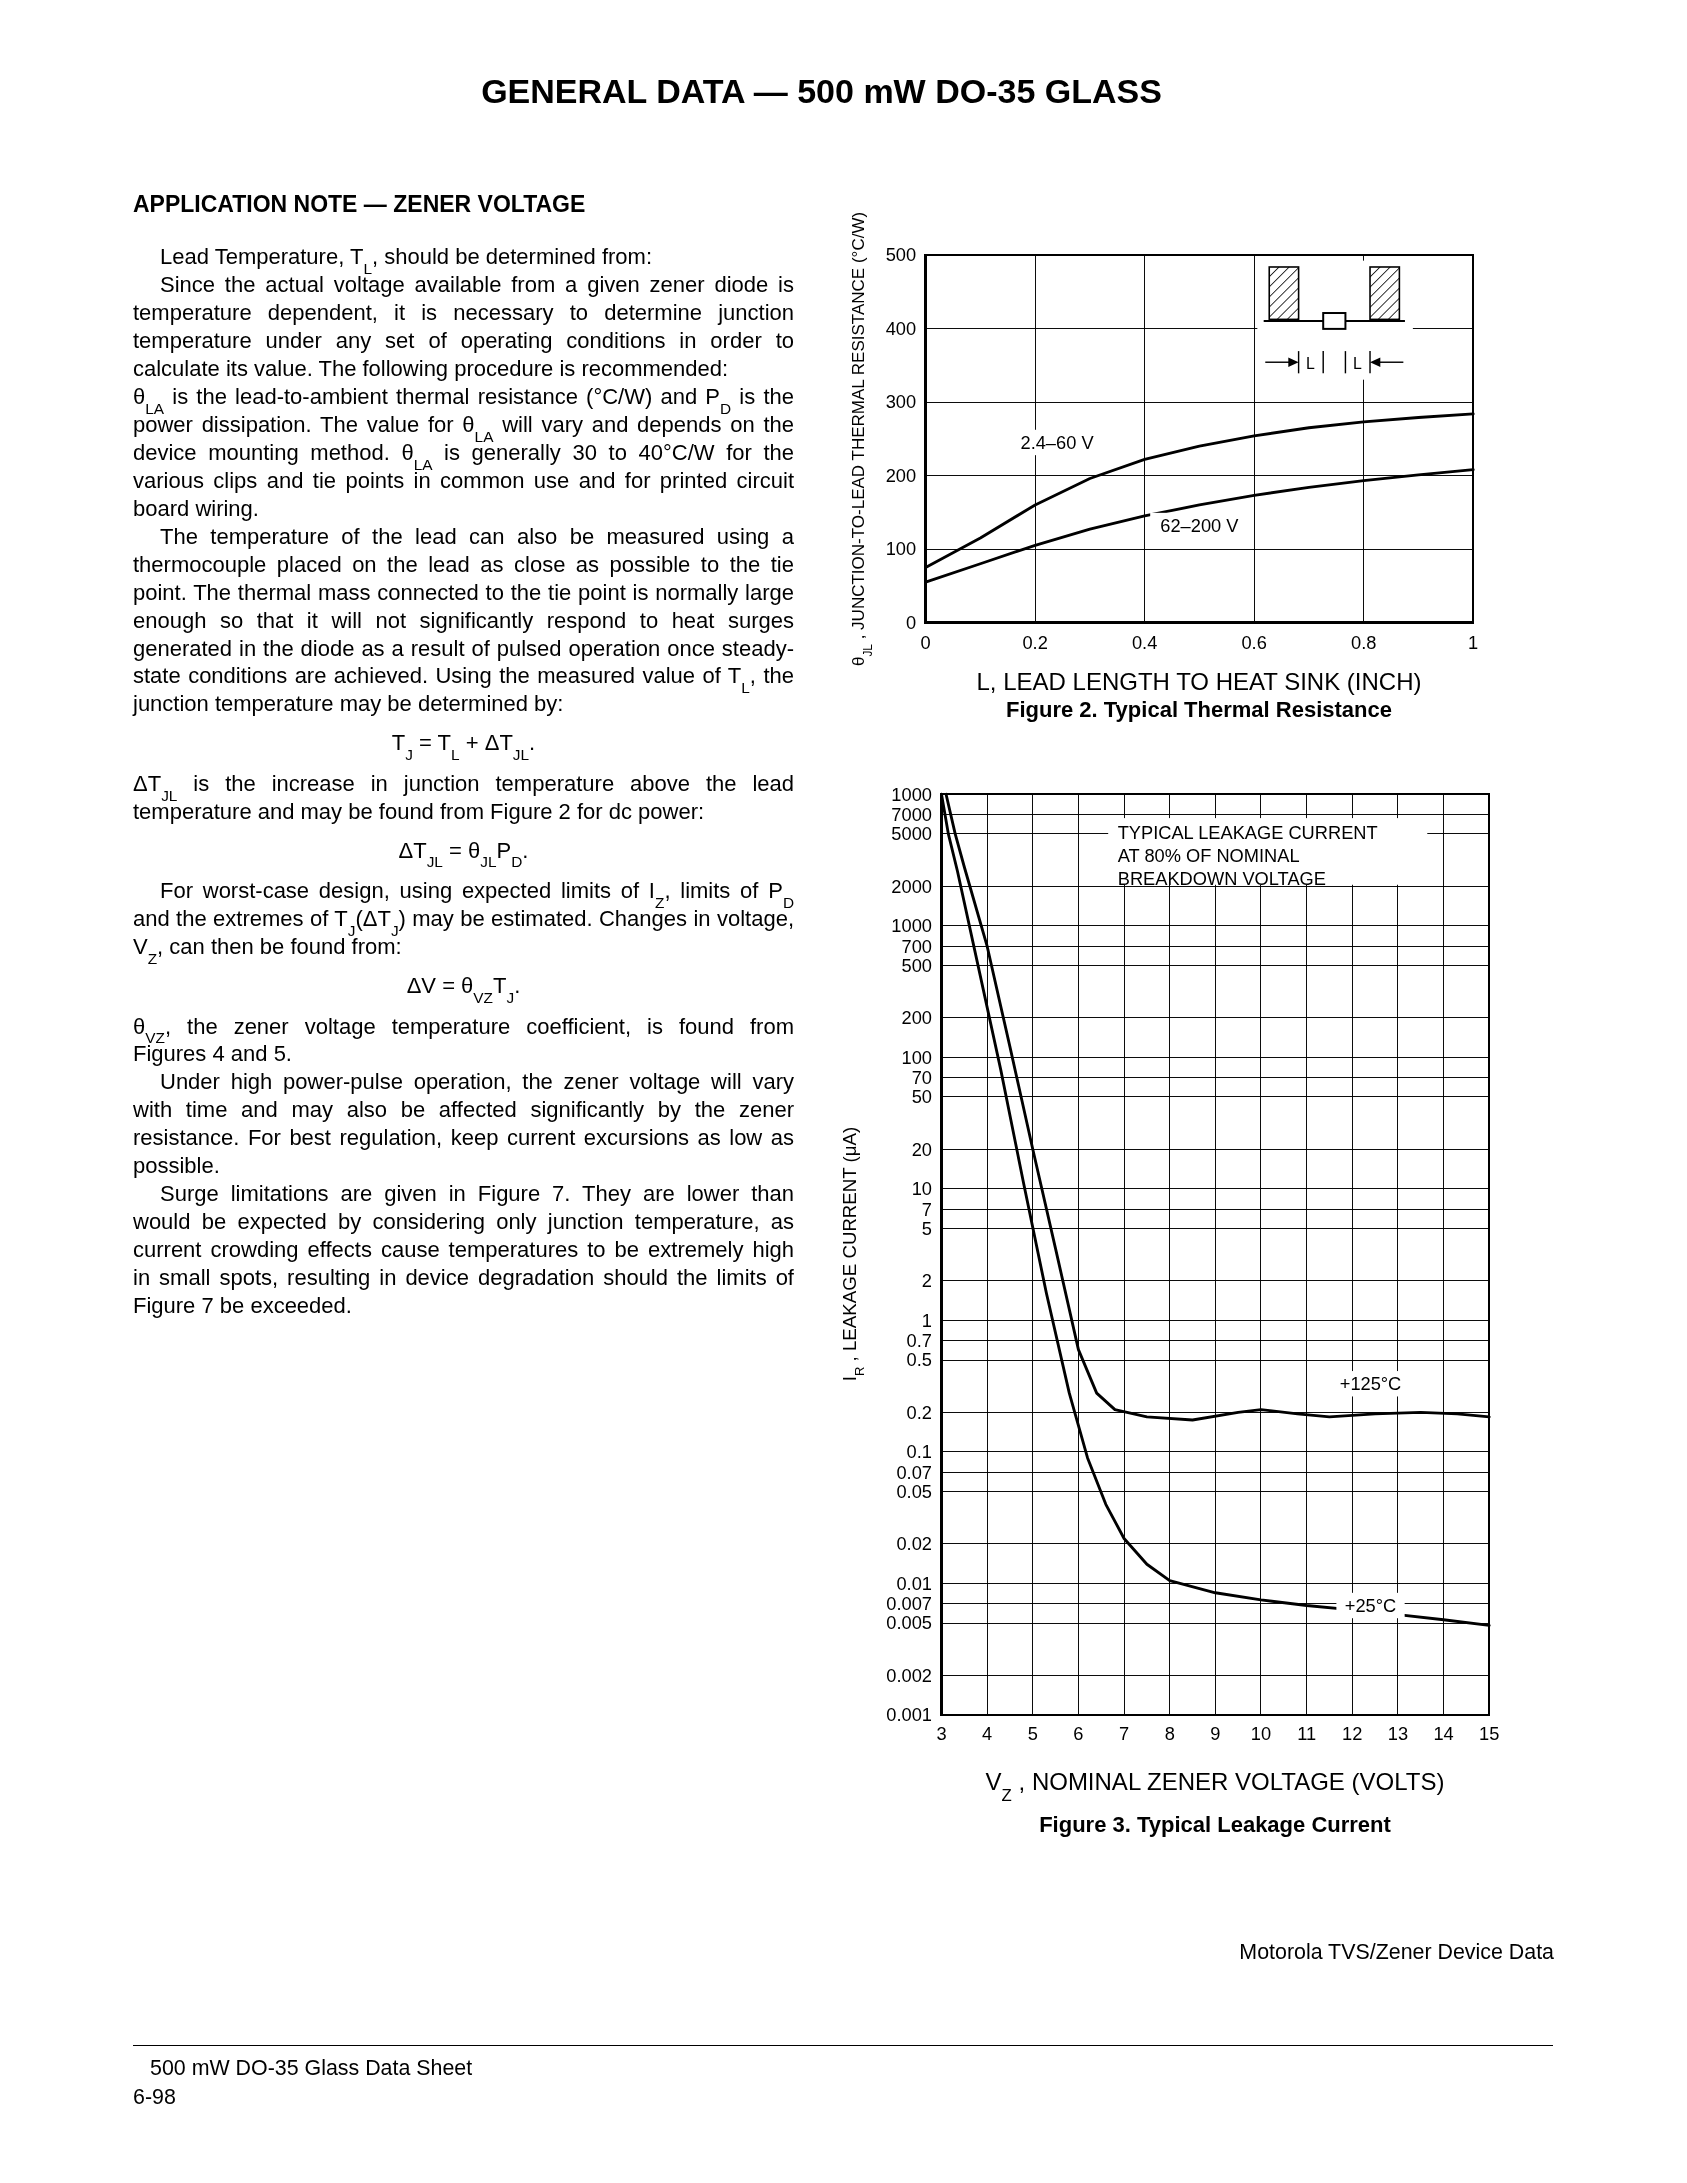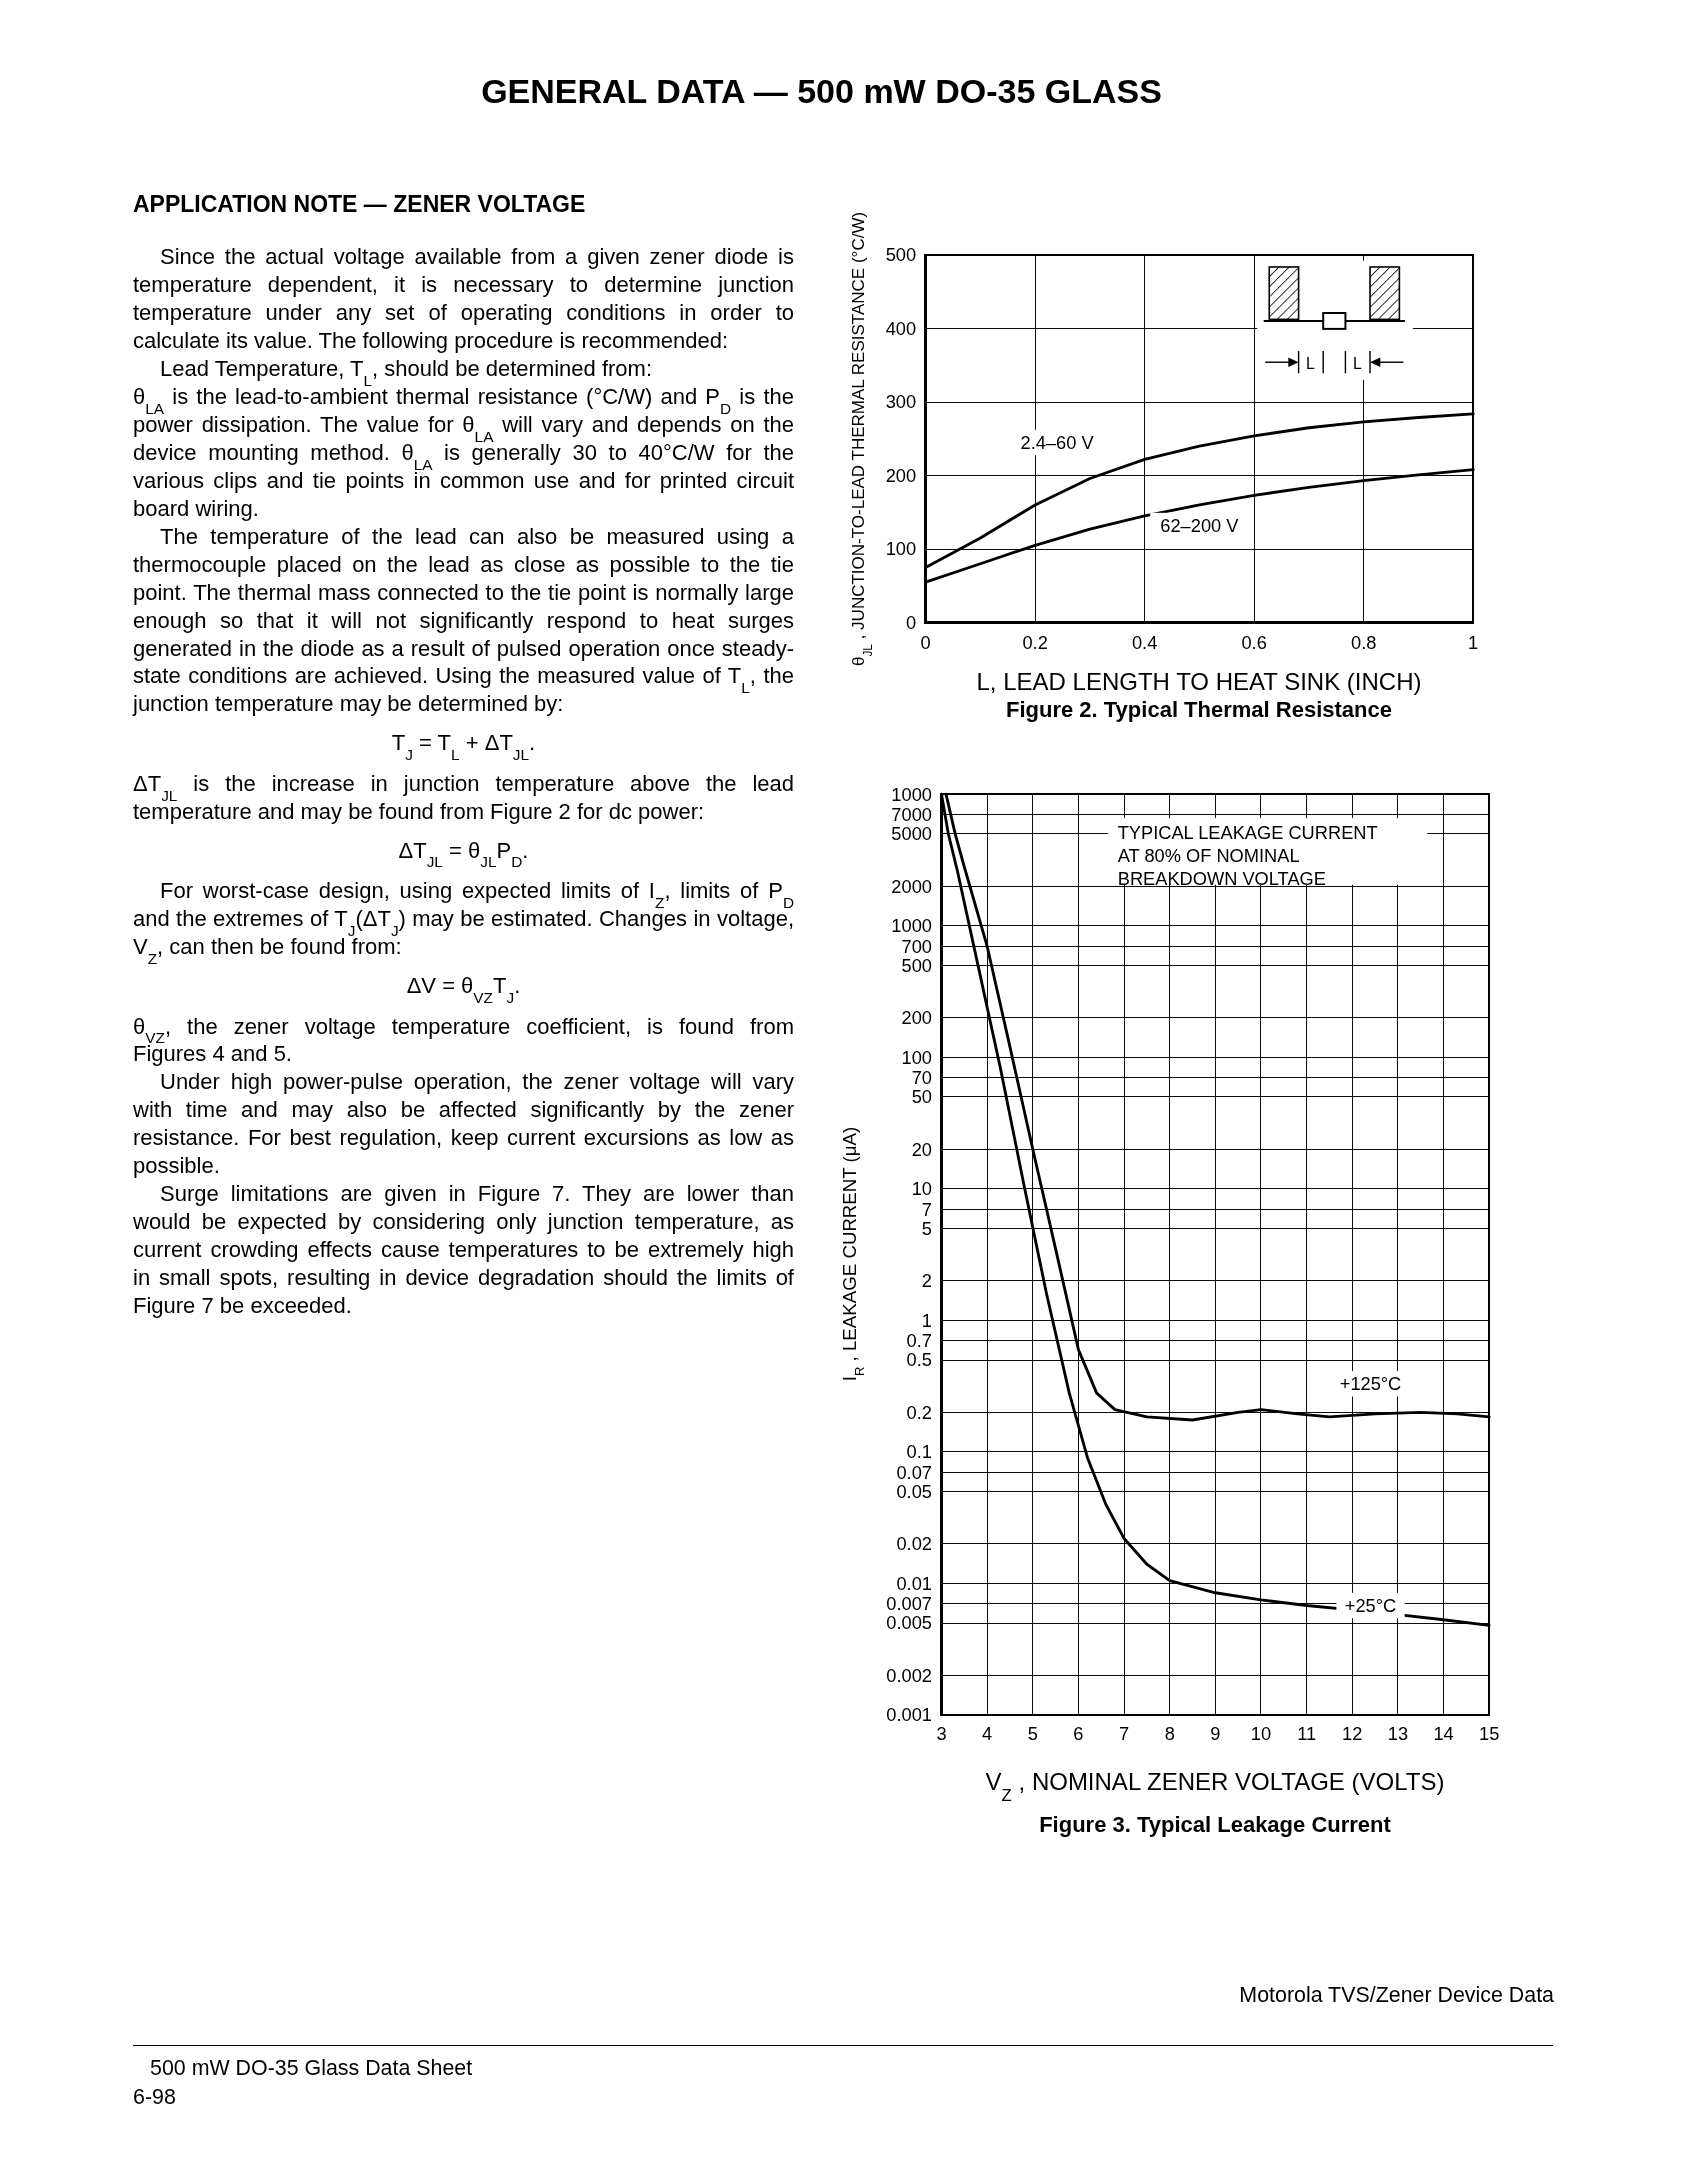"Since the actual voltage available" div.para { order: before "Lead Temperature, TL, should be" -> after "Lead Temperature, TL, should be" }
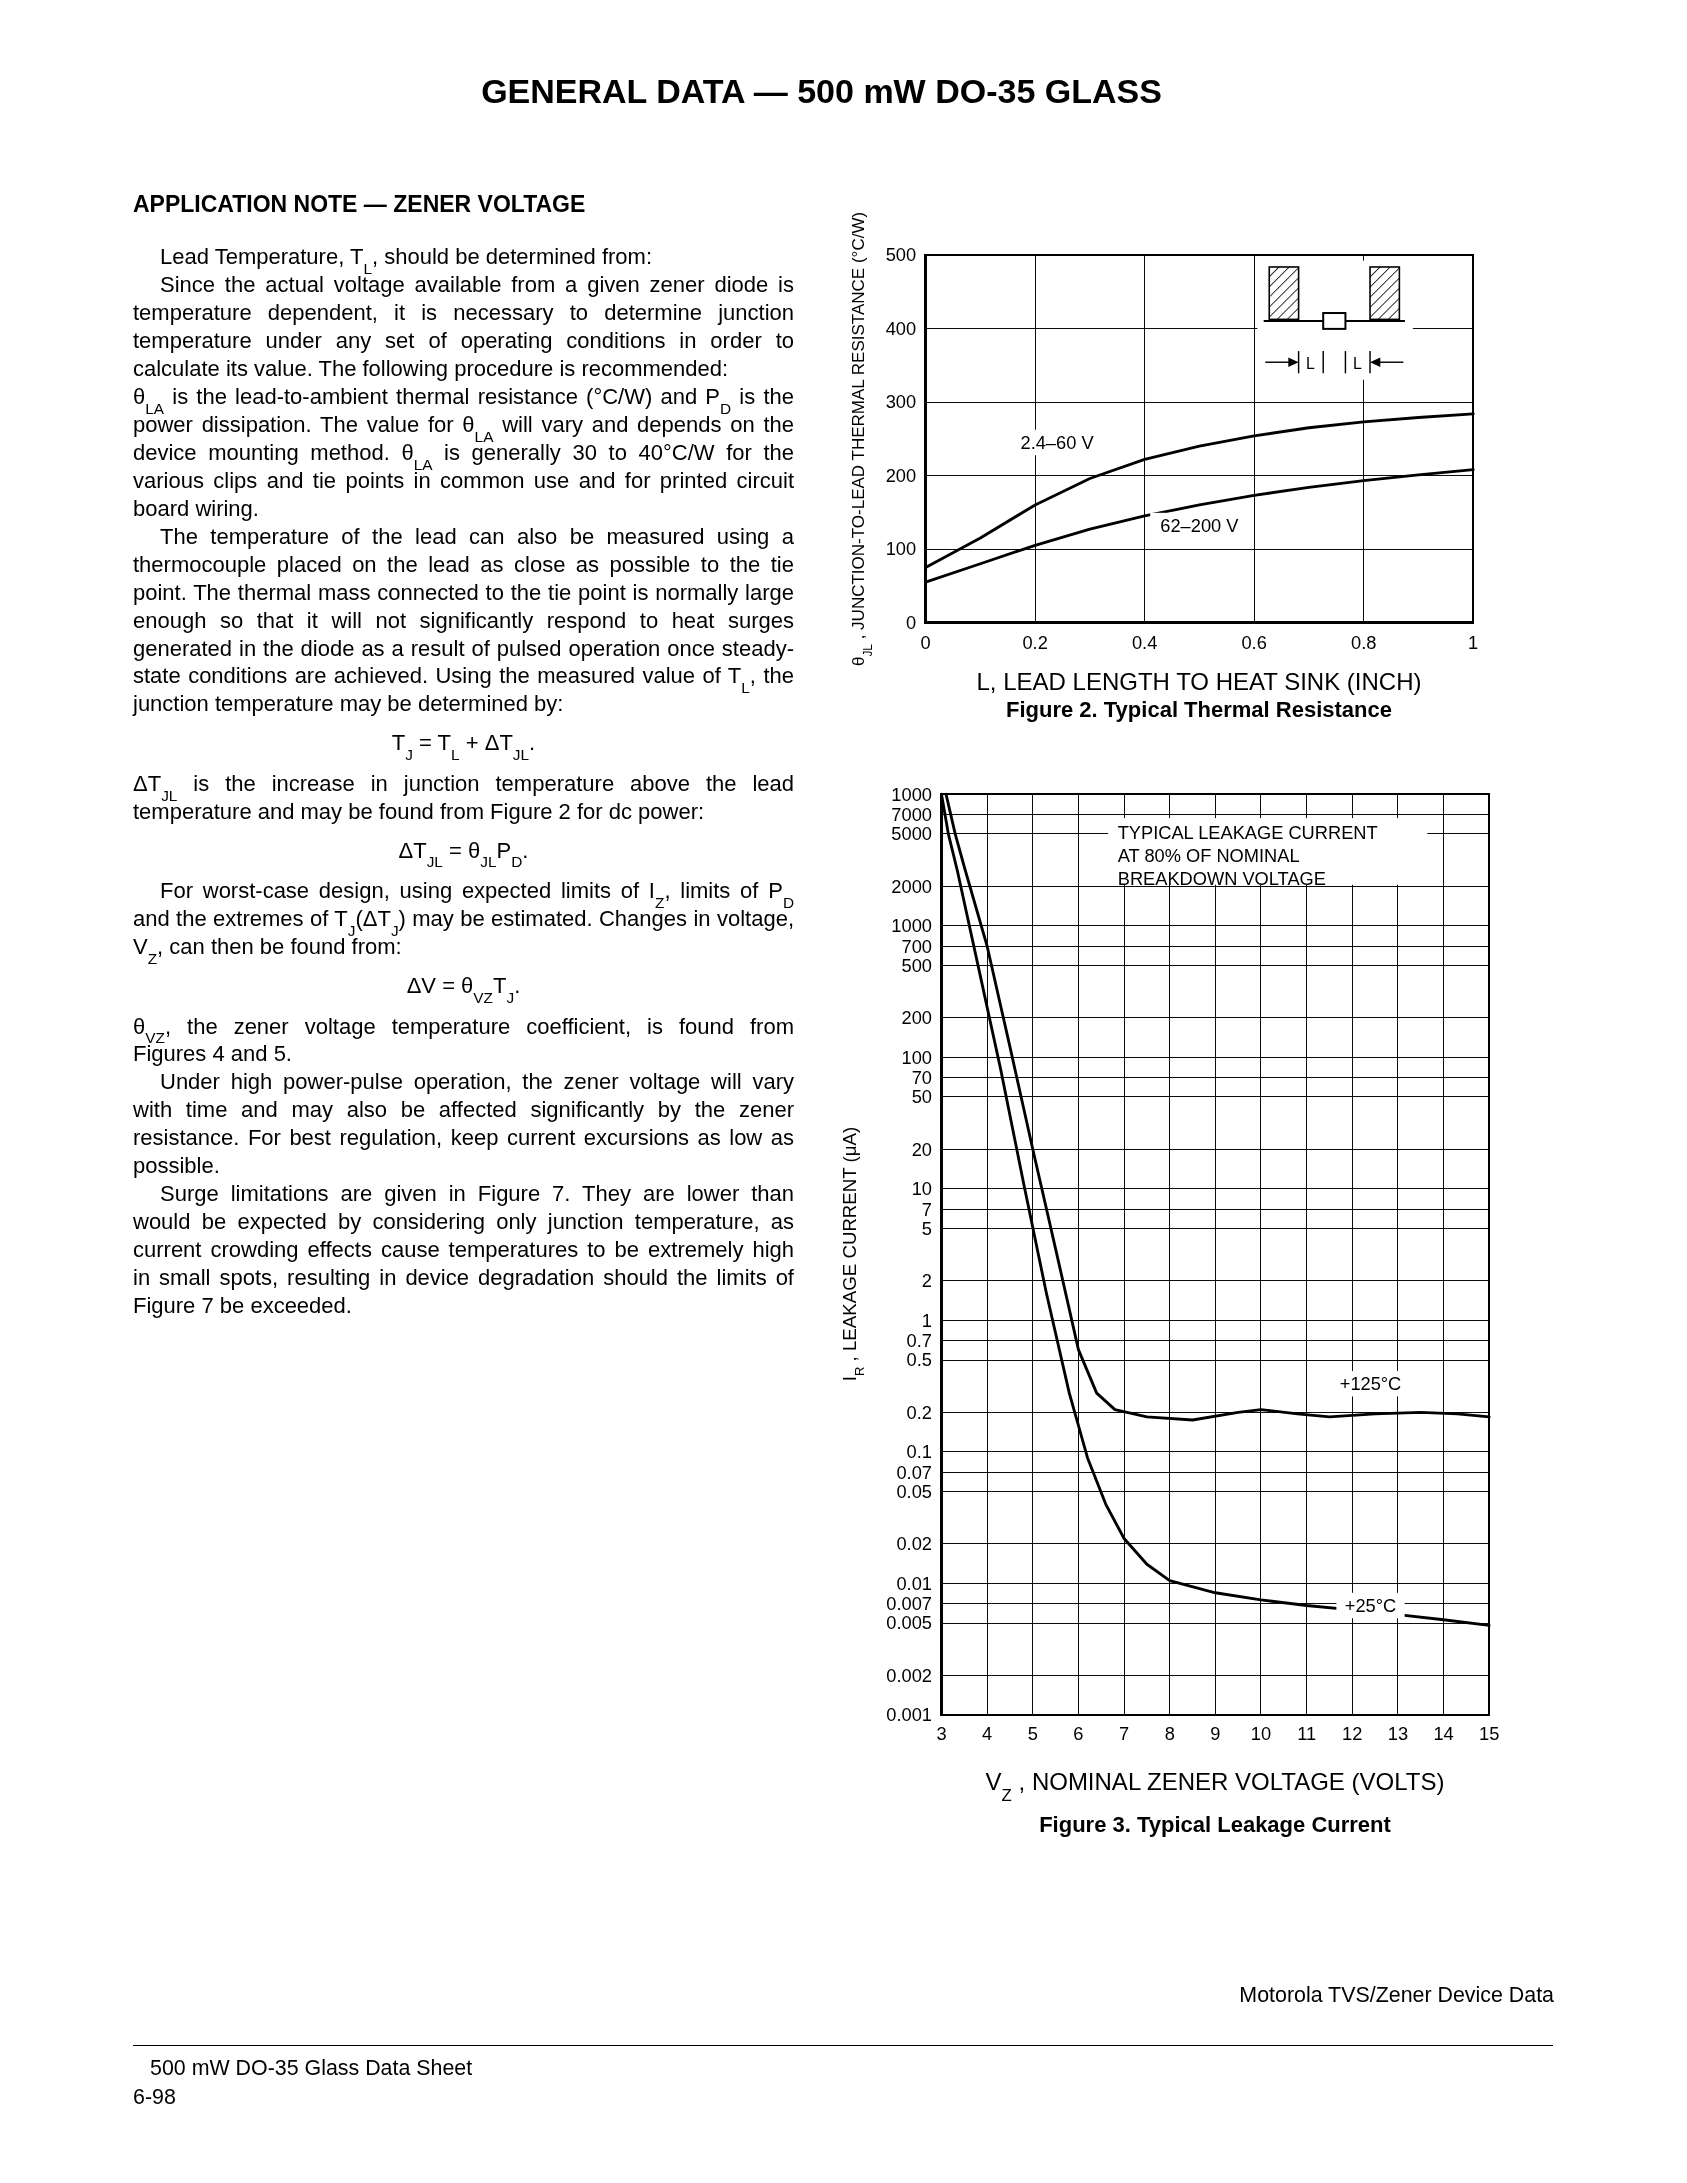"Motorola TVS/Zener Device Data" div.footer-text { top: 1983px -> 1940px }
